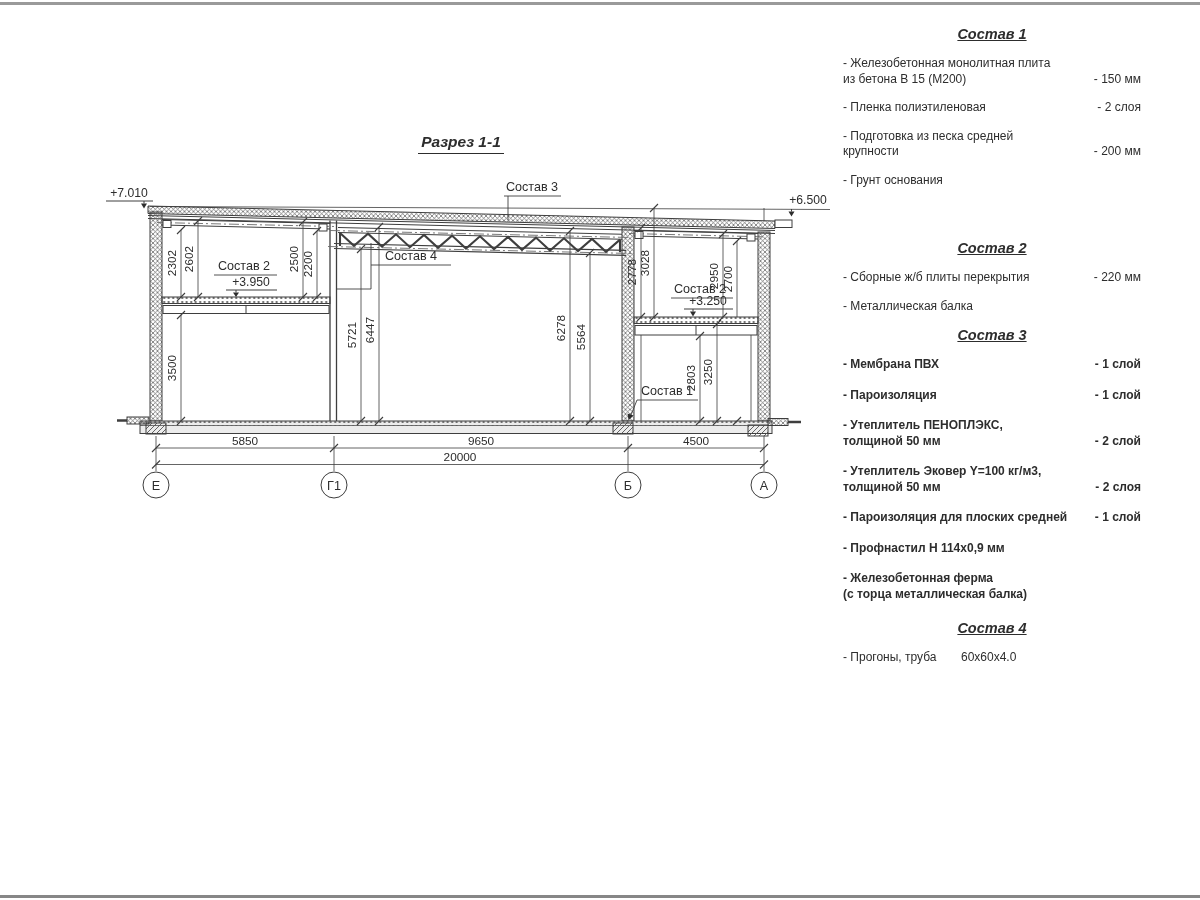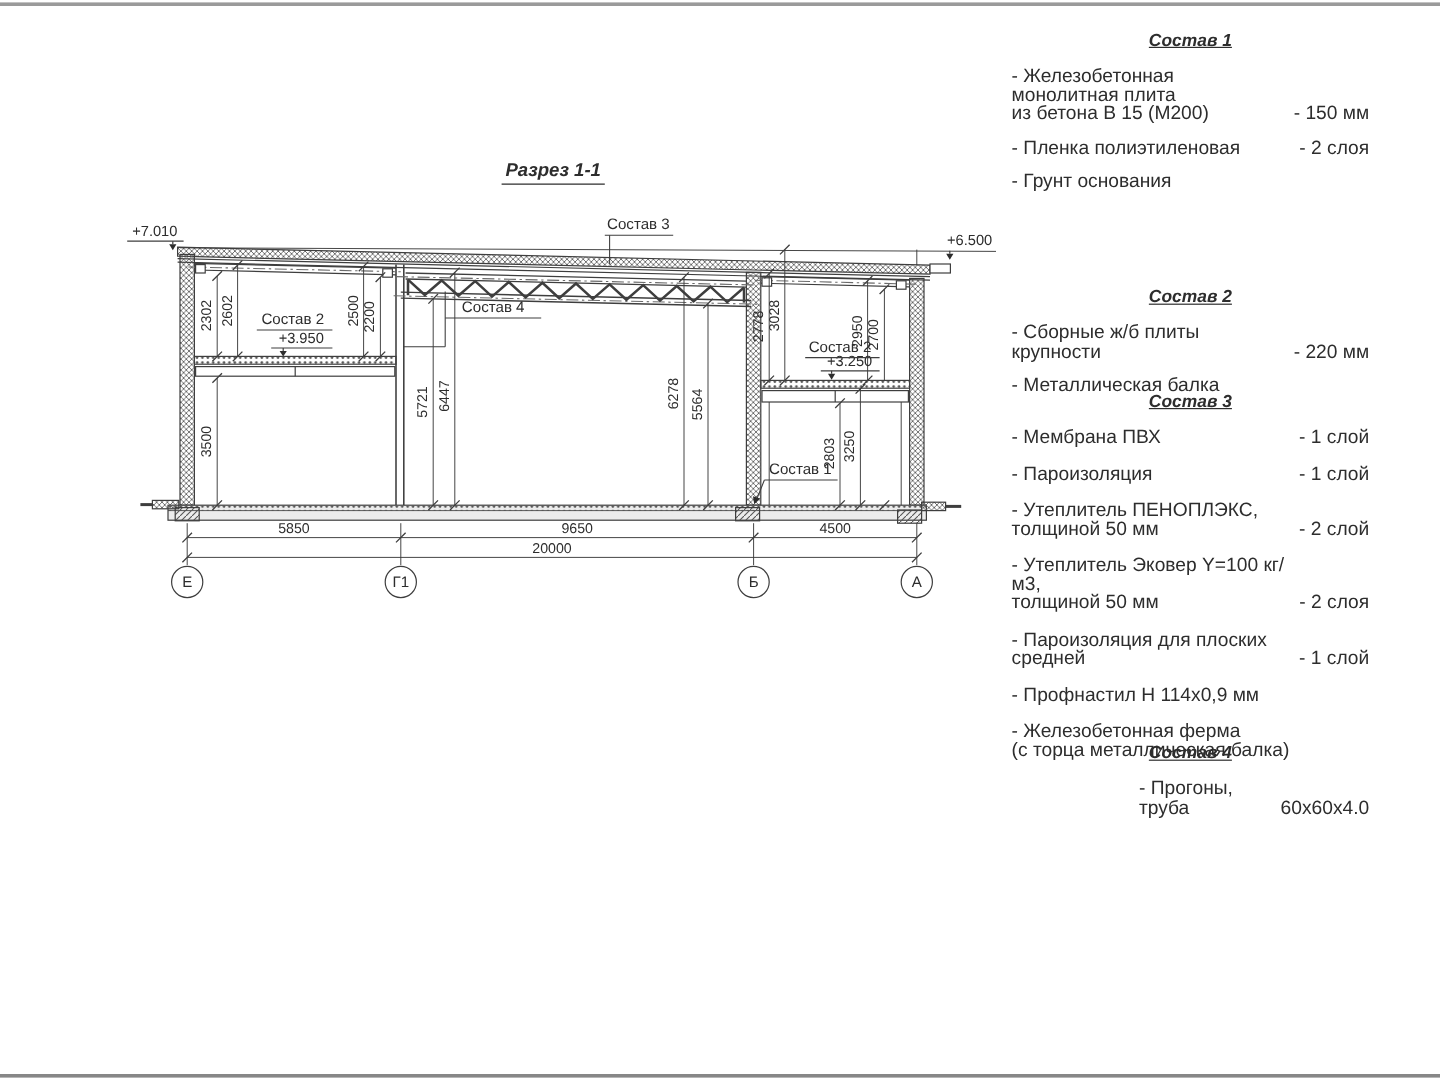"- Железобетонная монолитная плита" .note-item { font-size: 16px -> 12px }
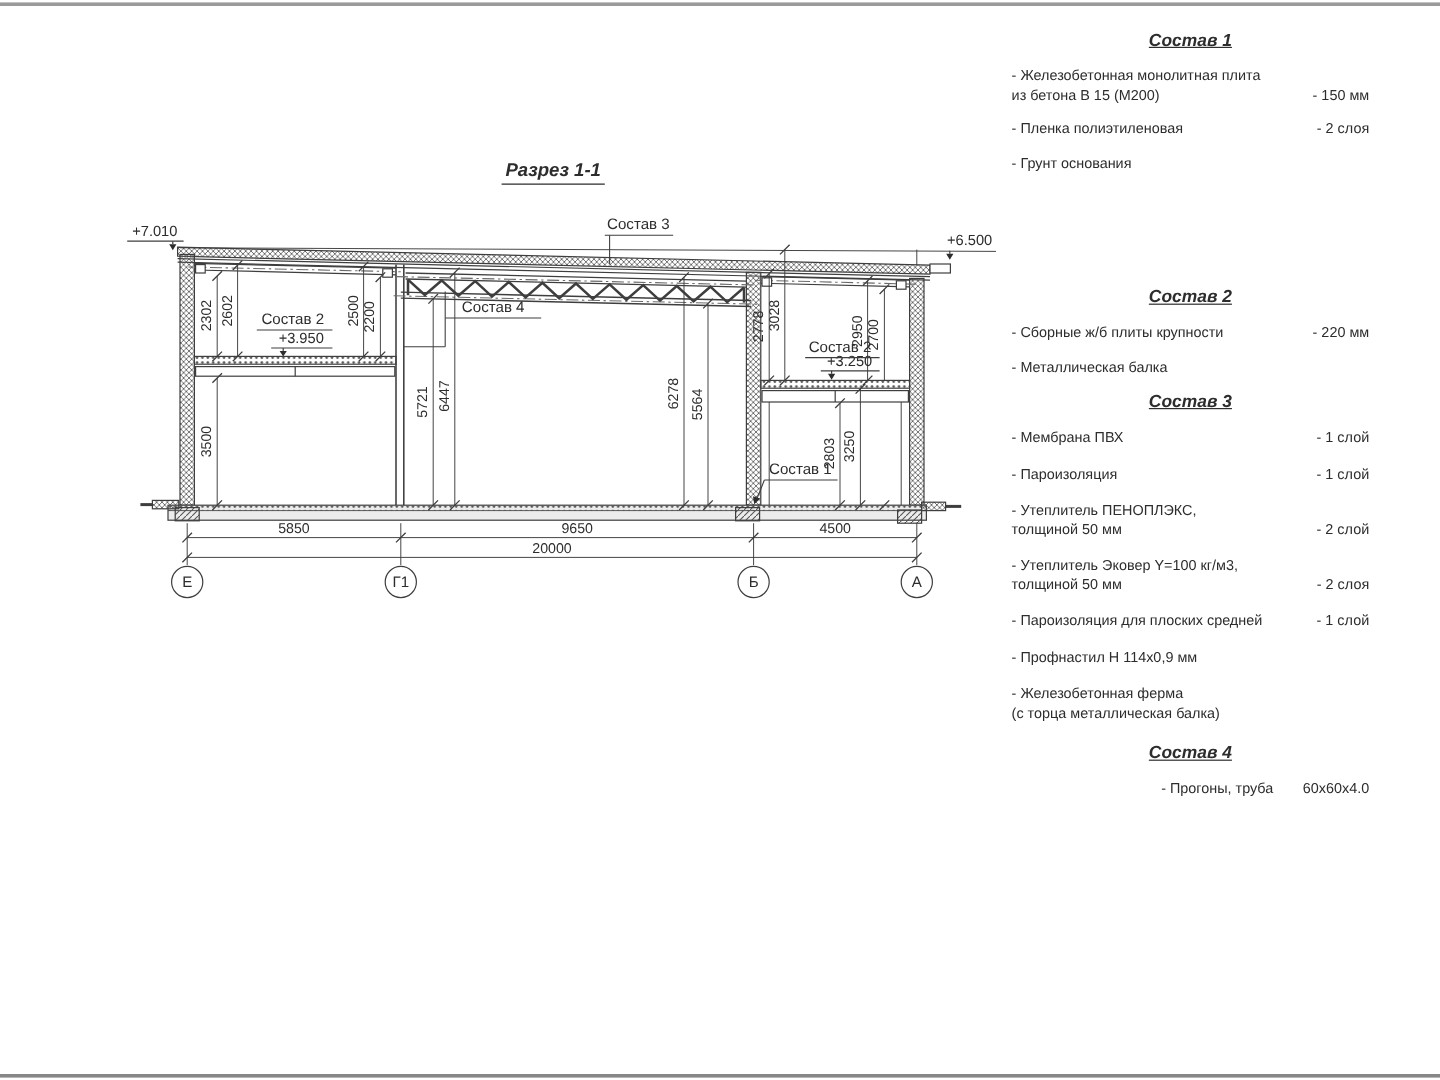"- Подготовка из песка средней" div.note-item { html: none -> <div> <span>- Подготовка из песка средней крупности</span> <span>- 200 мм</span> </div> }
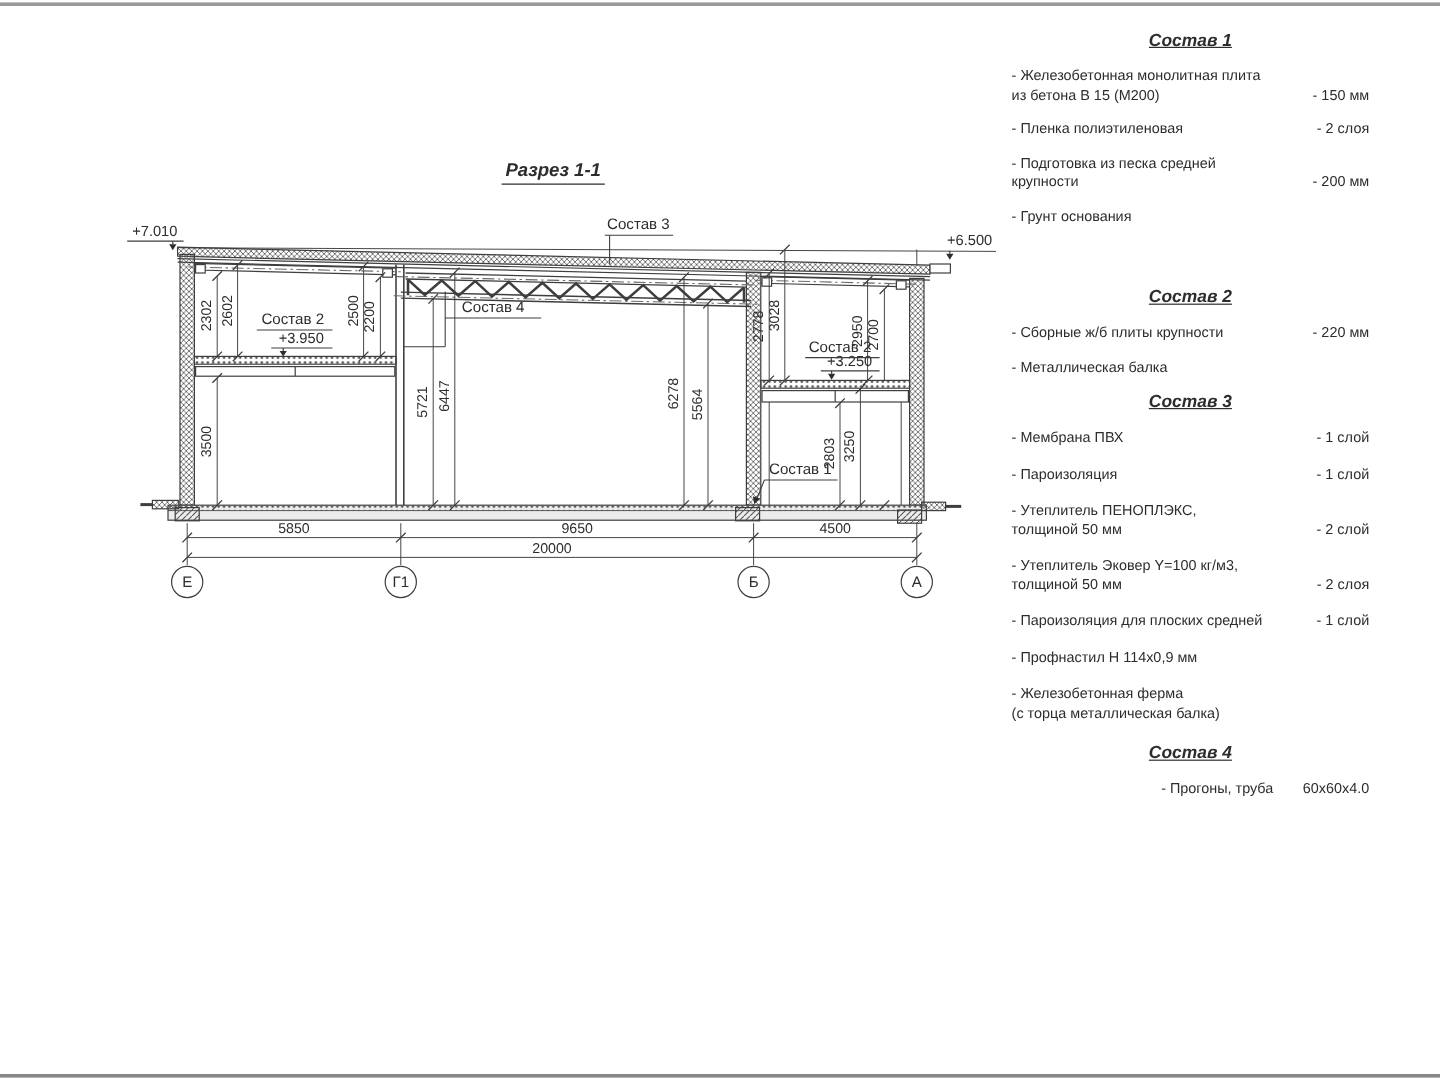"- Сборные ж/б плиты крупности" span.note-text { text: крупности -> перекрытия }
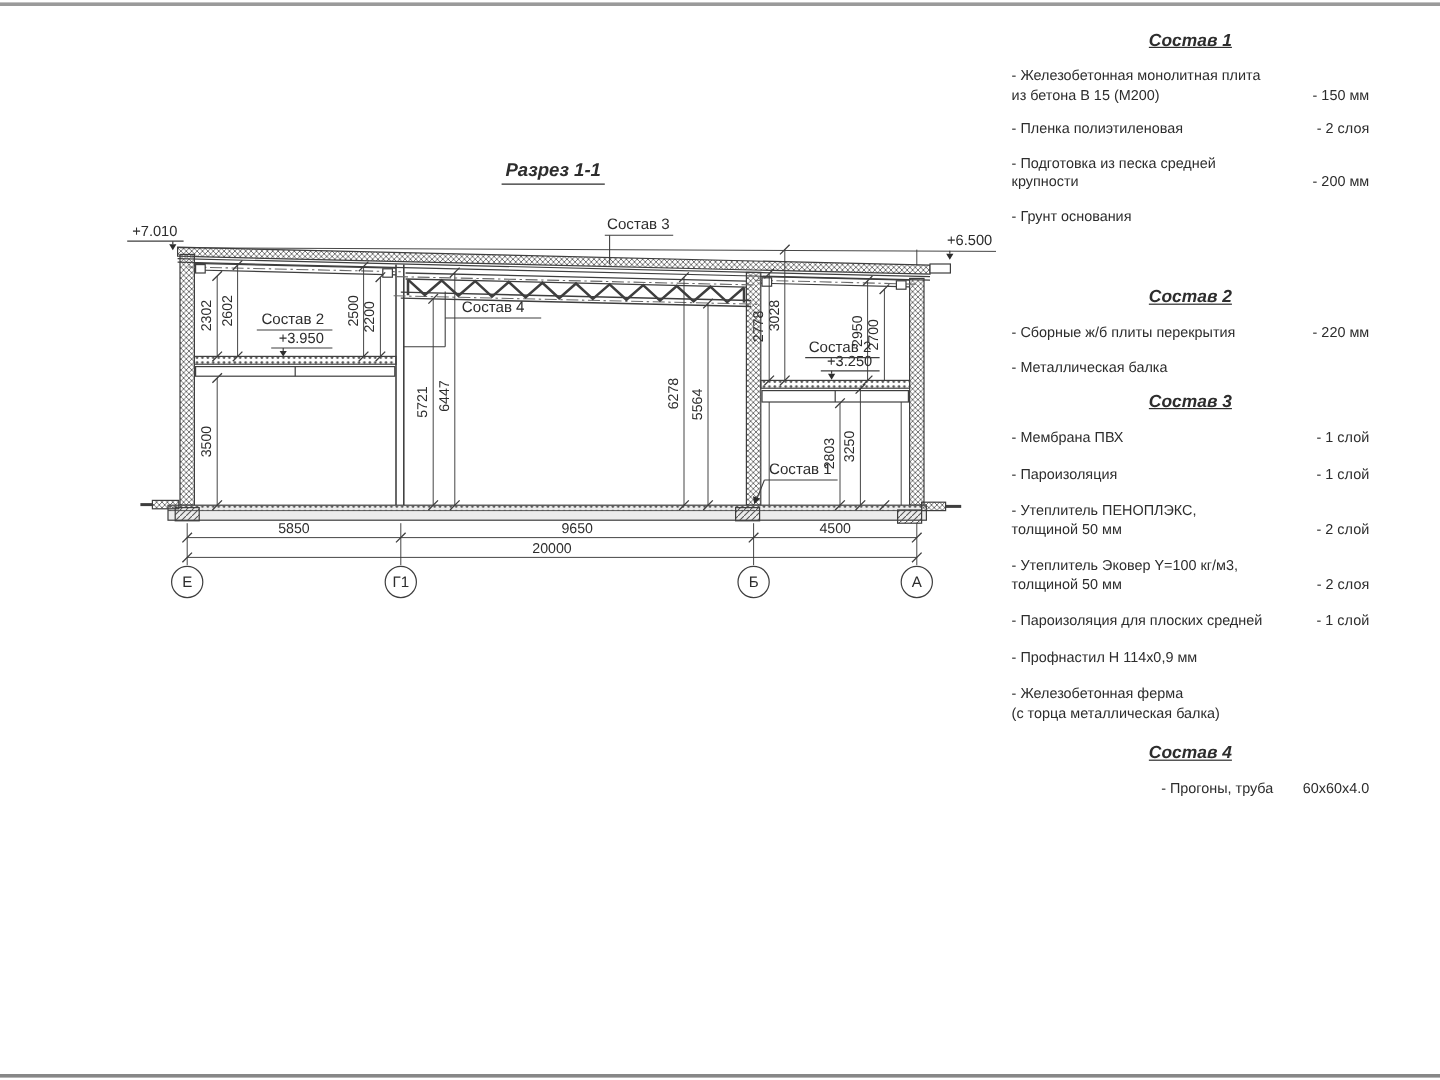"- Мембрана ПВХ" .s3 .note-item { font-weight: none -> bold }
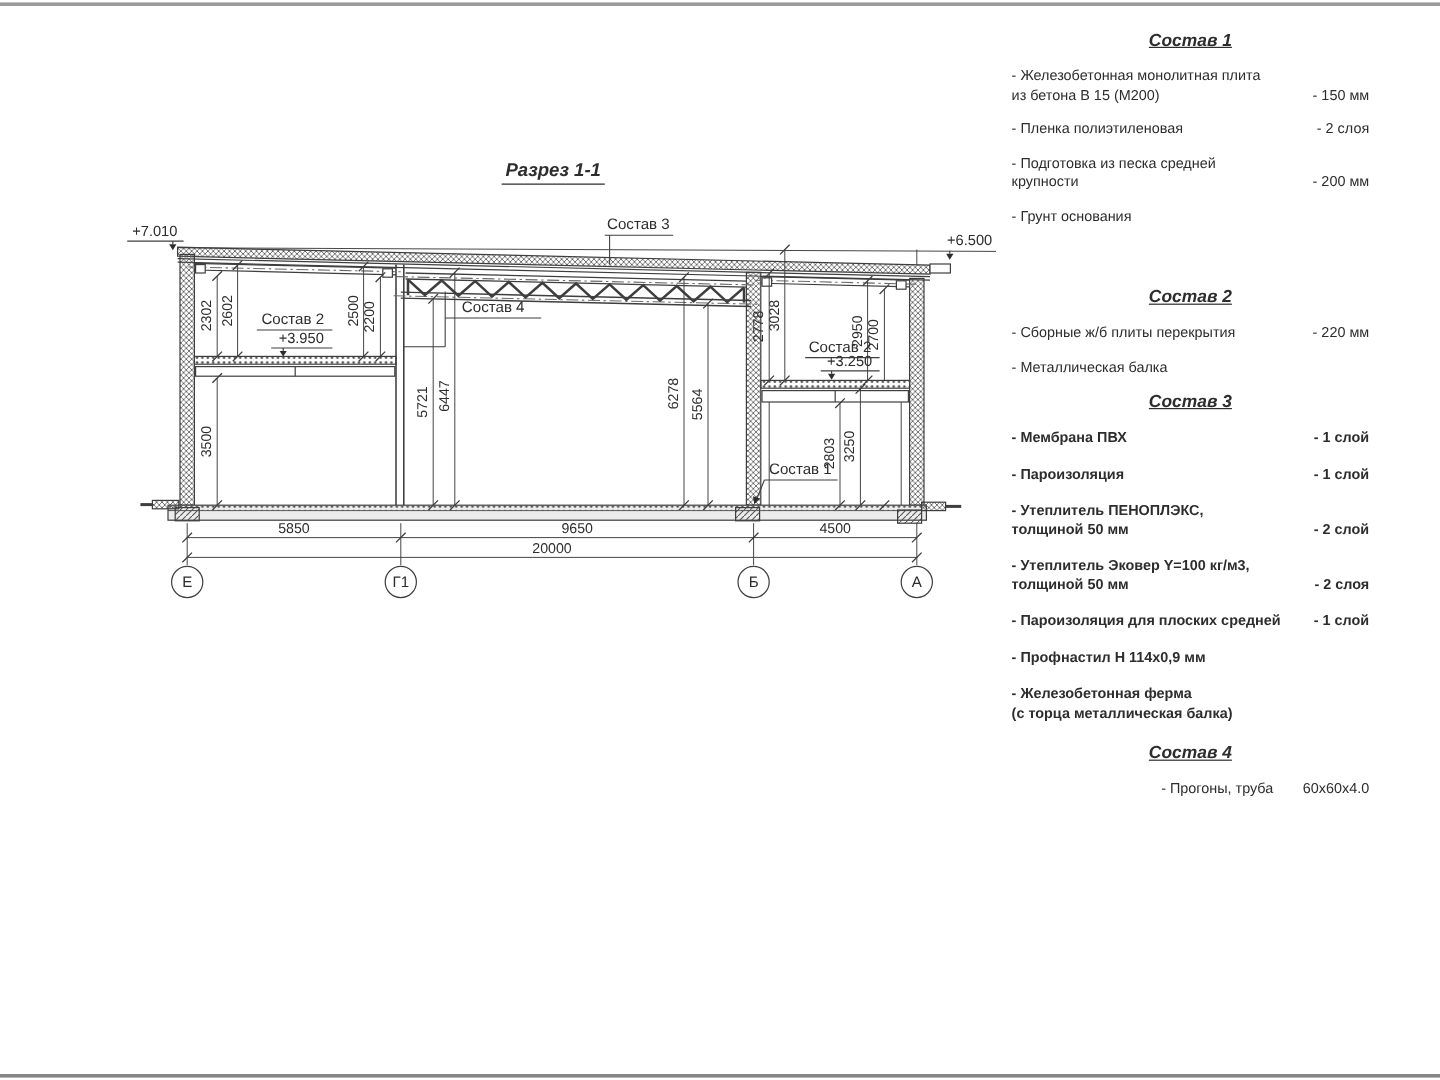"- Прогоны, труба" .s4 .note-item { justify-content: flex-end -> flex-start }
